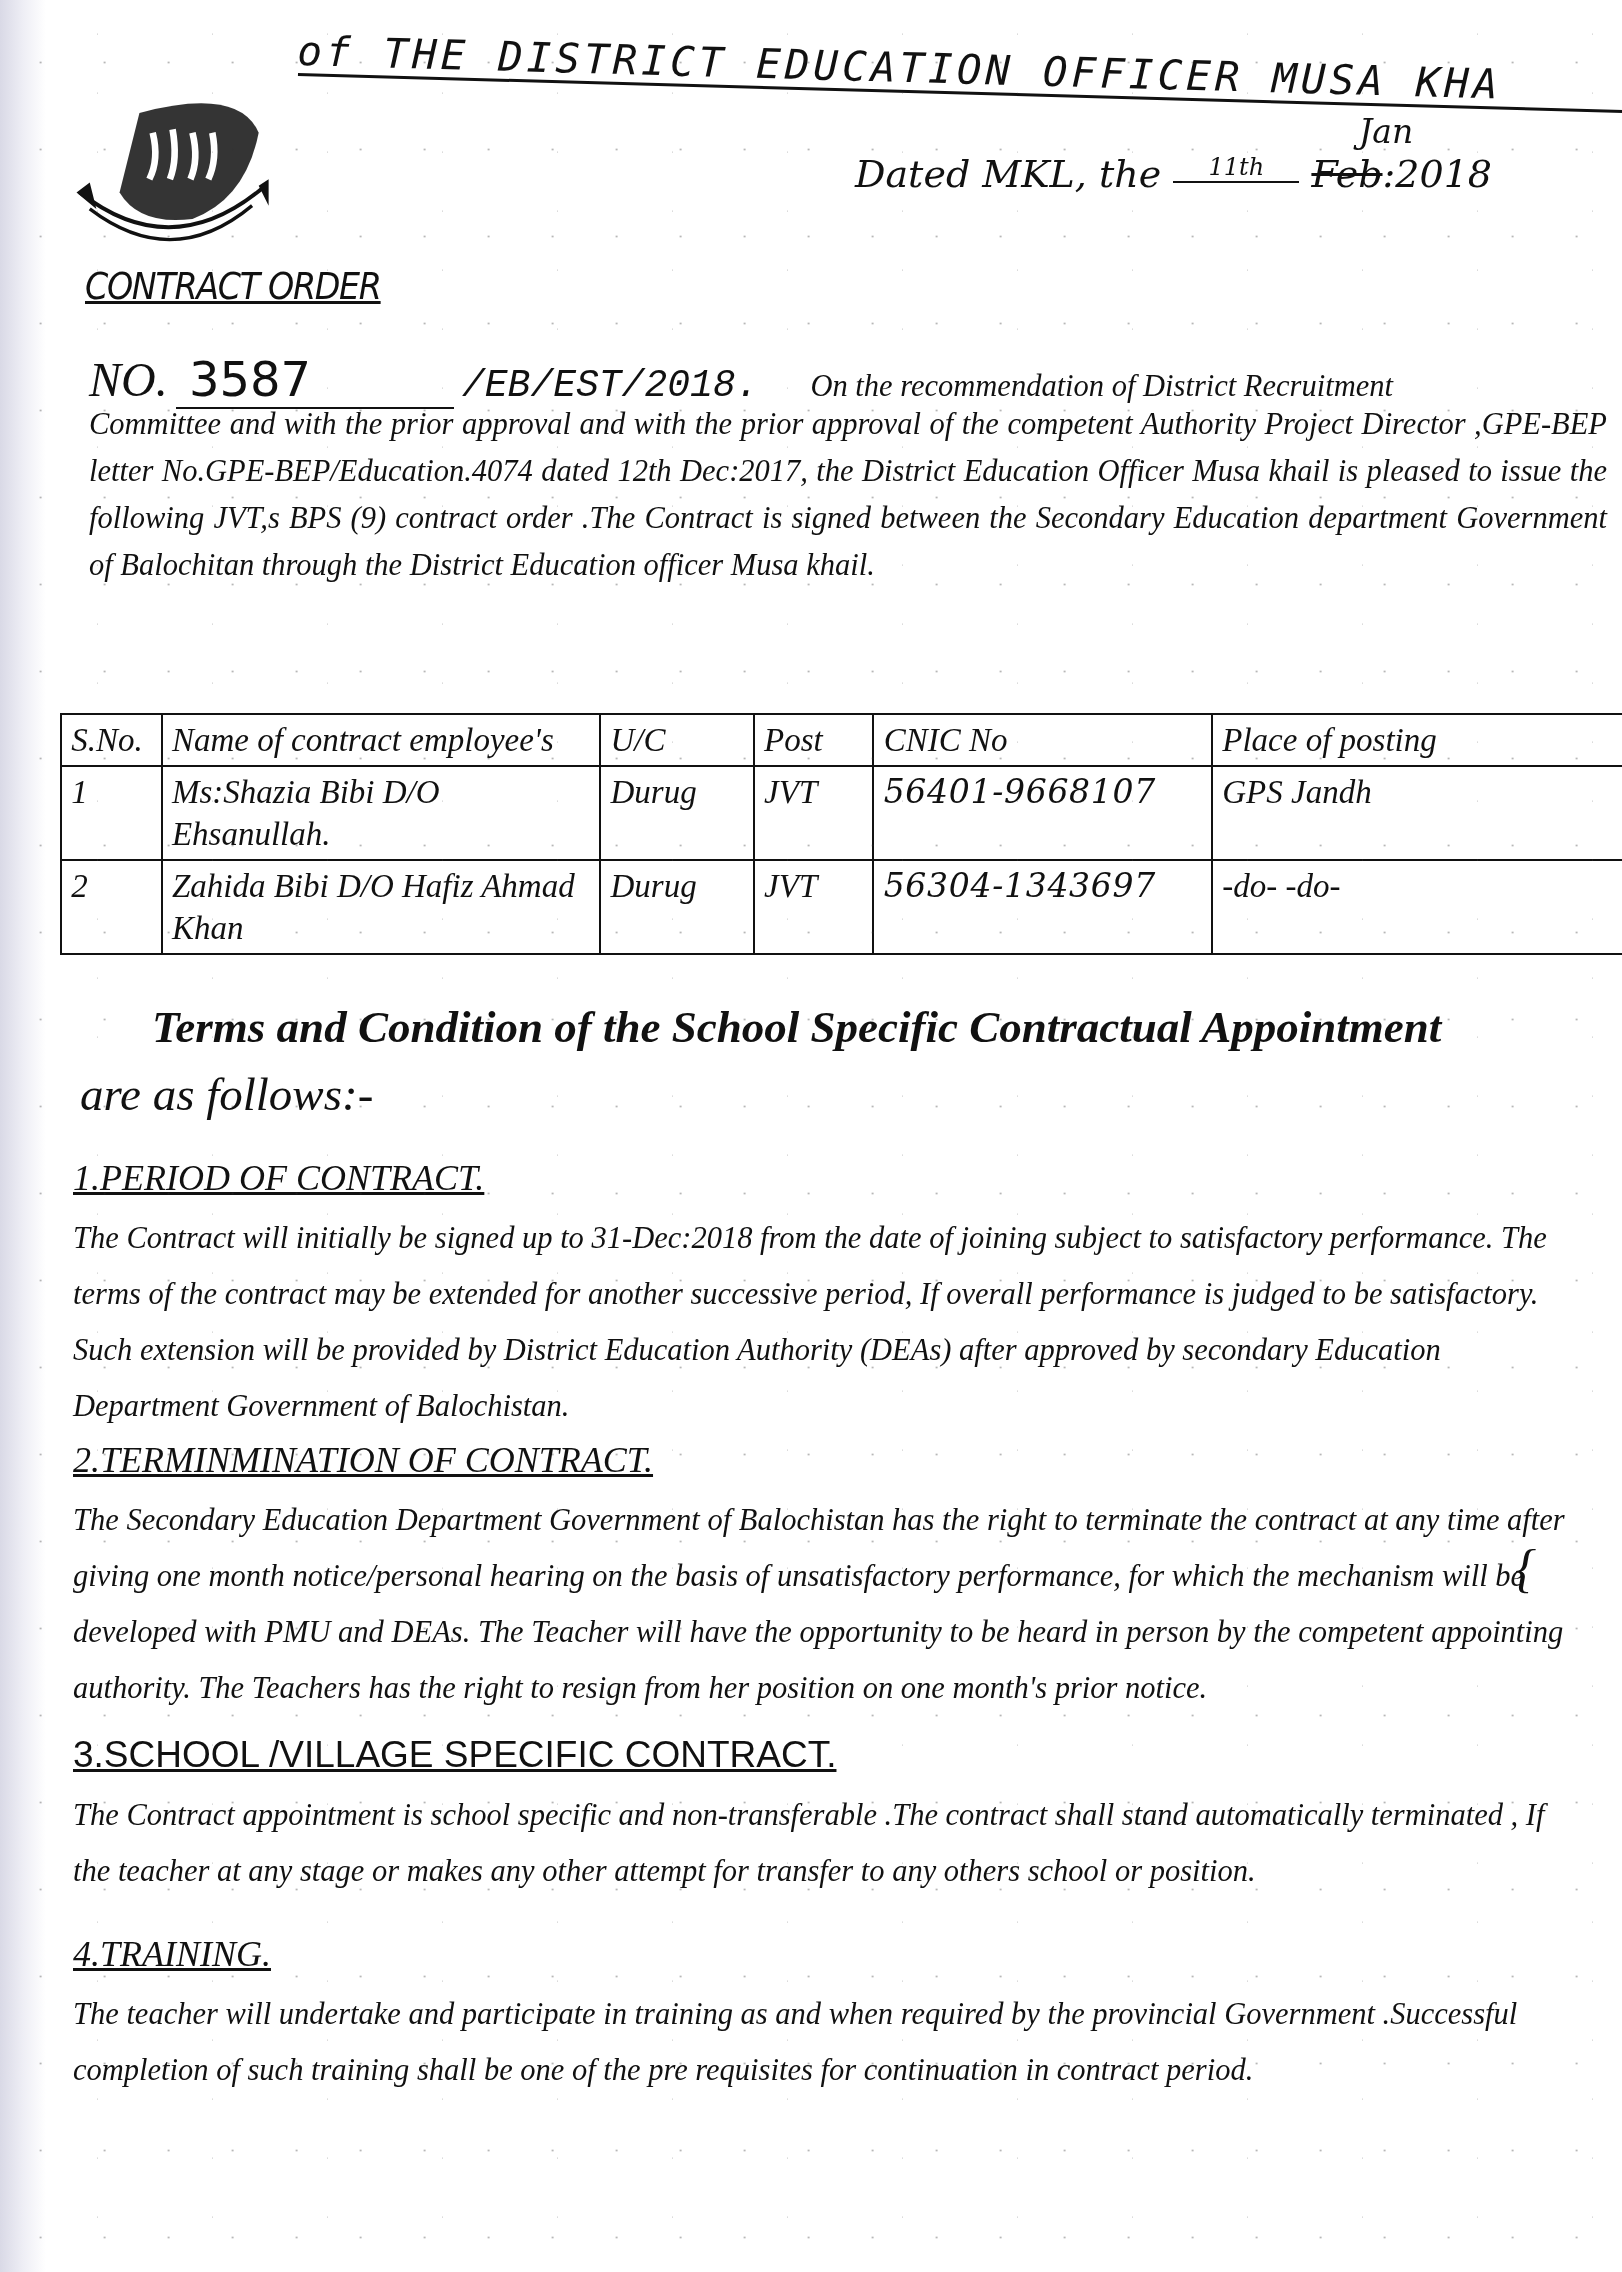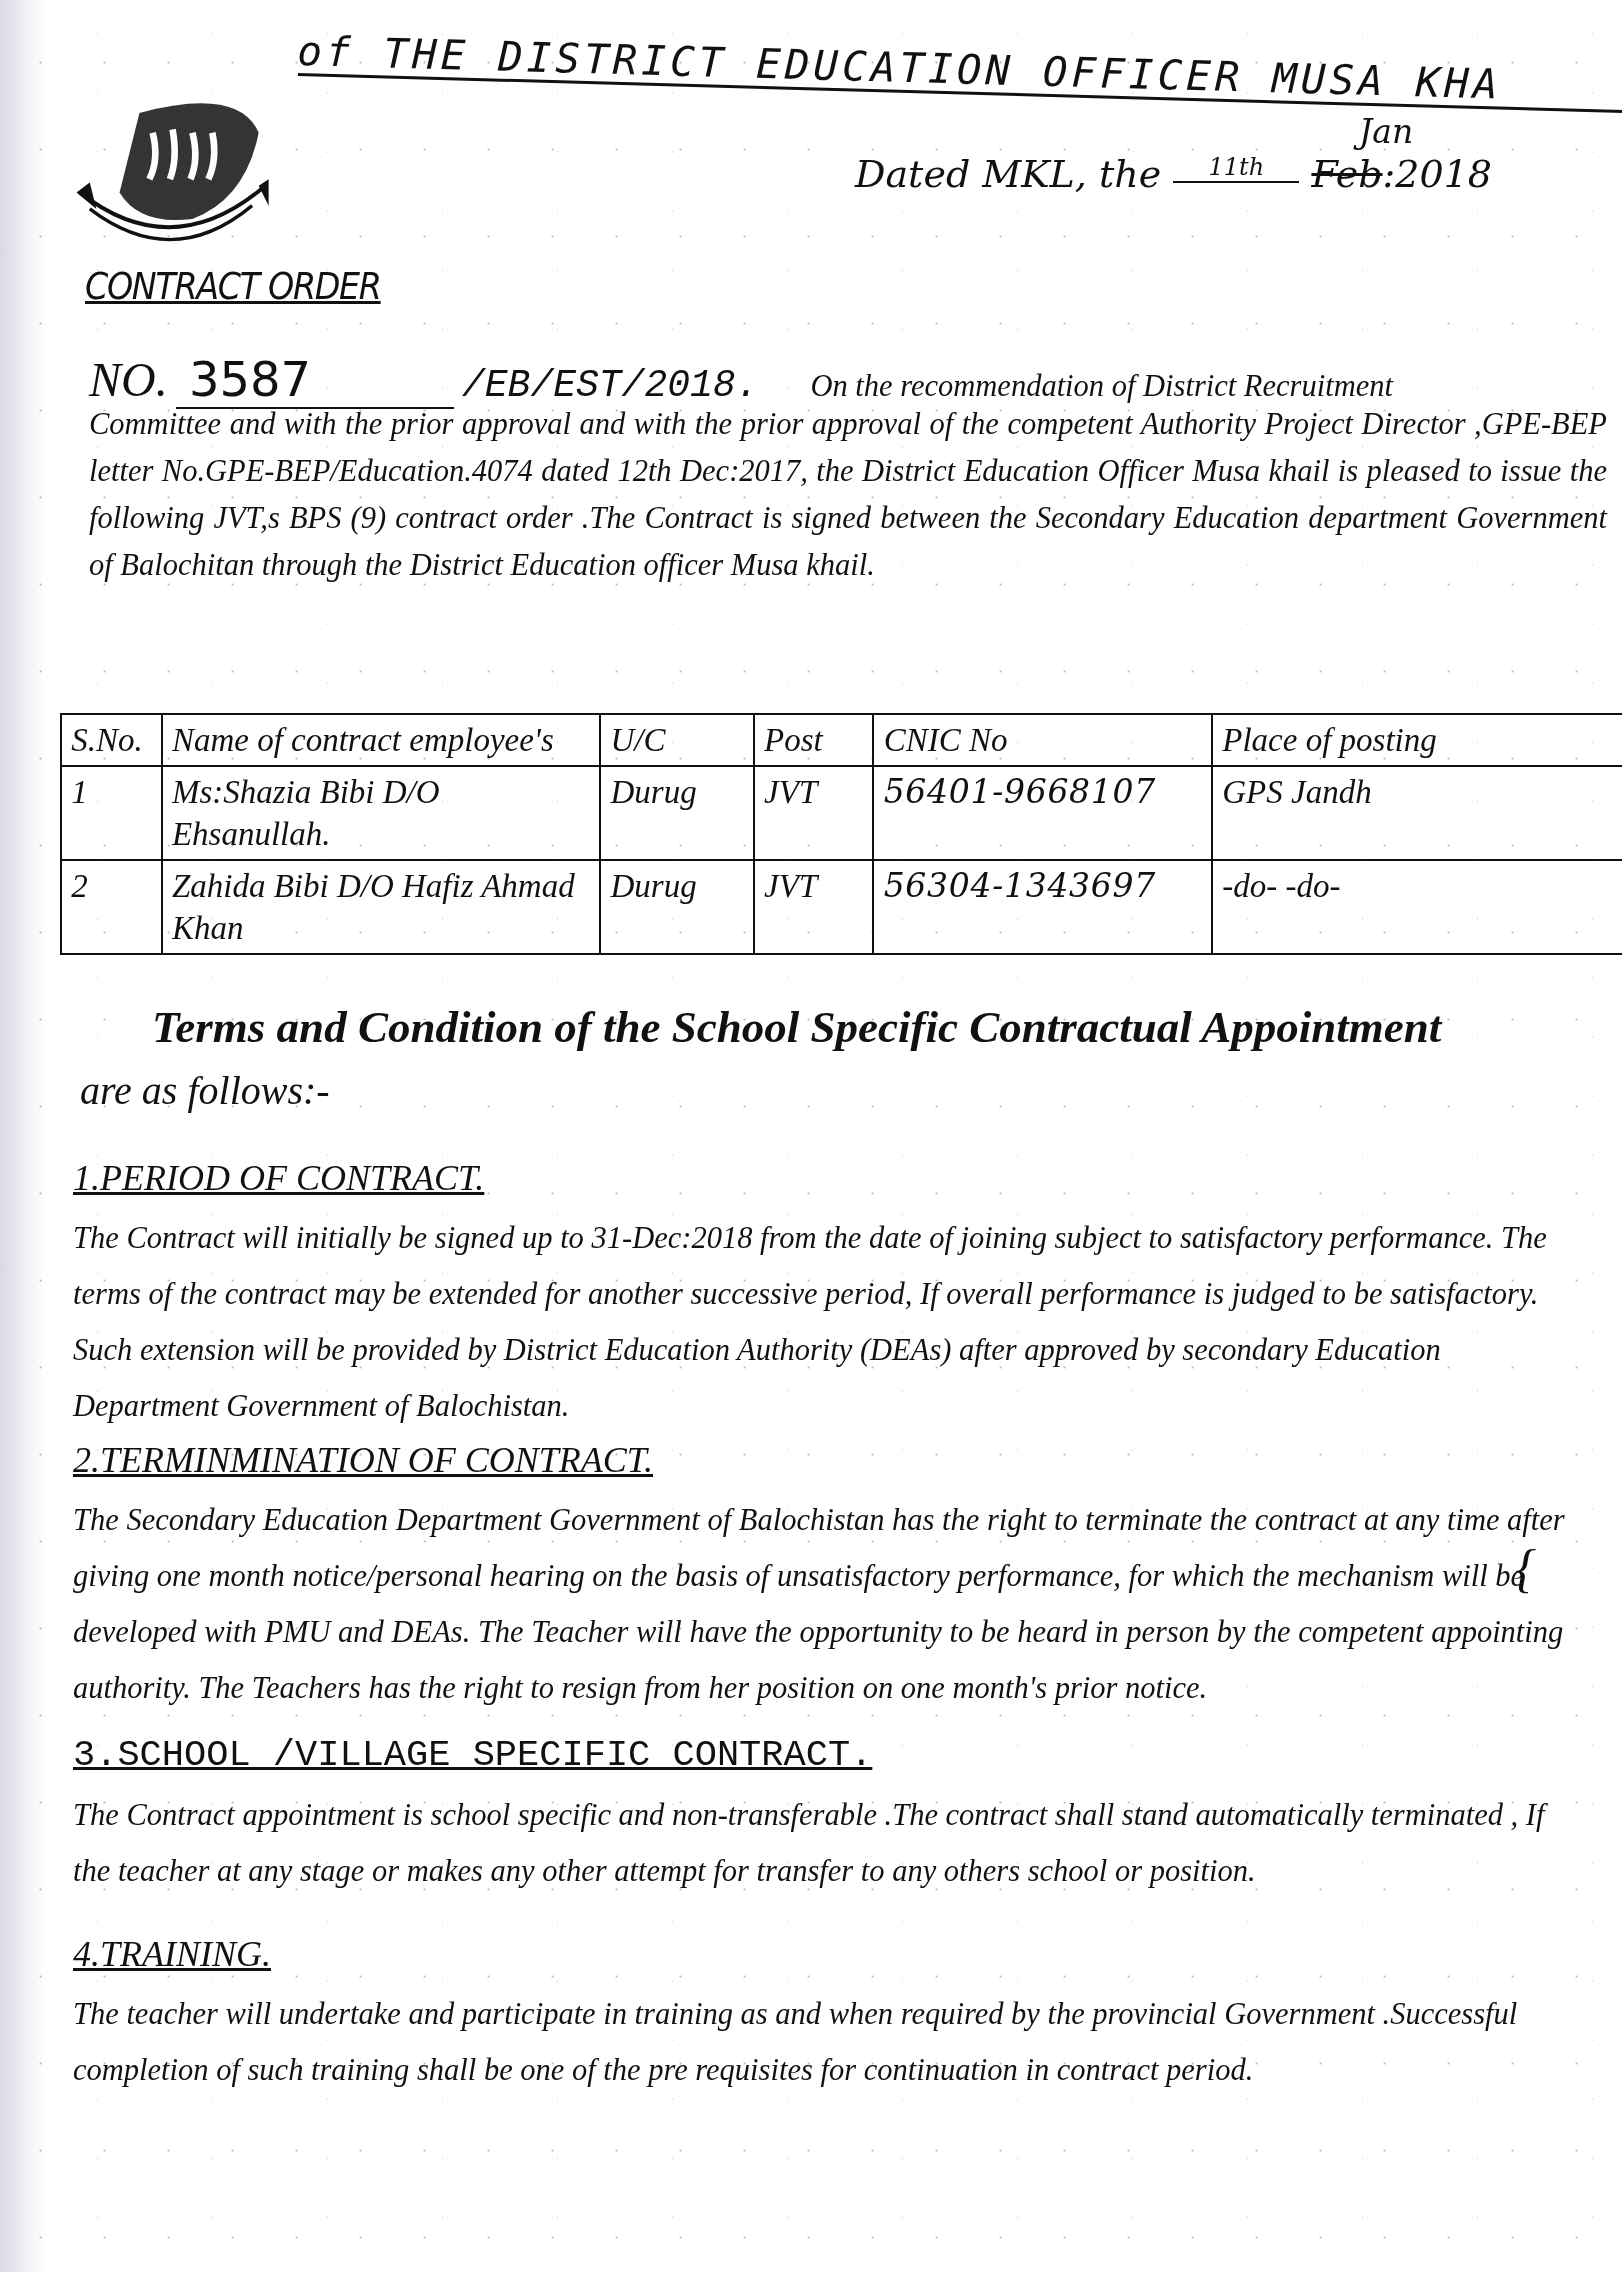"are as follows:-" .terms-sub { font-size: 40px -> 47px }
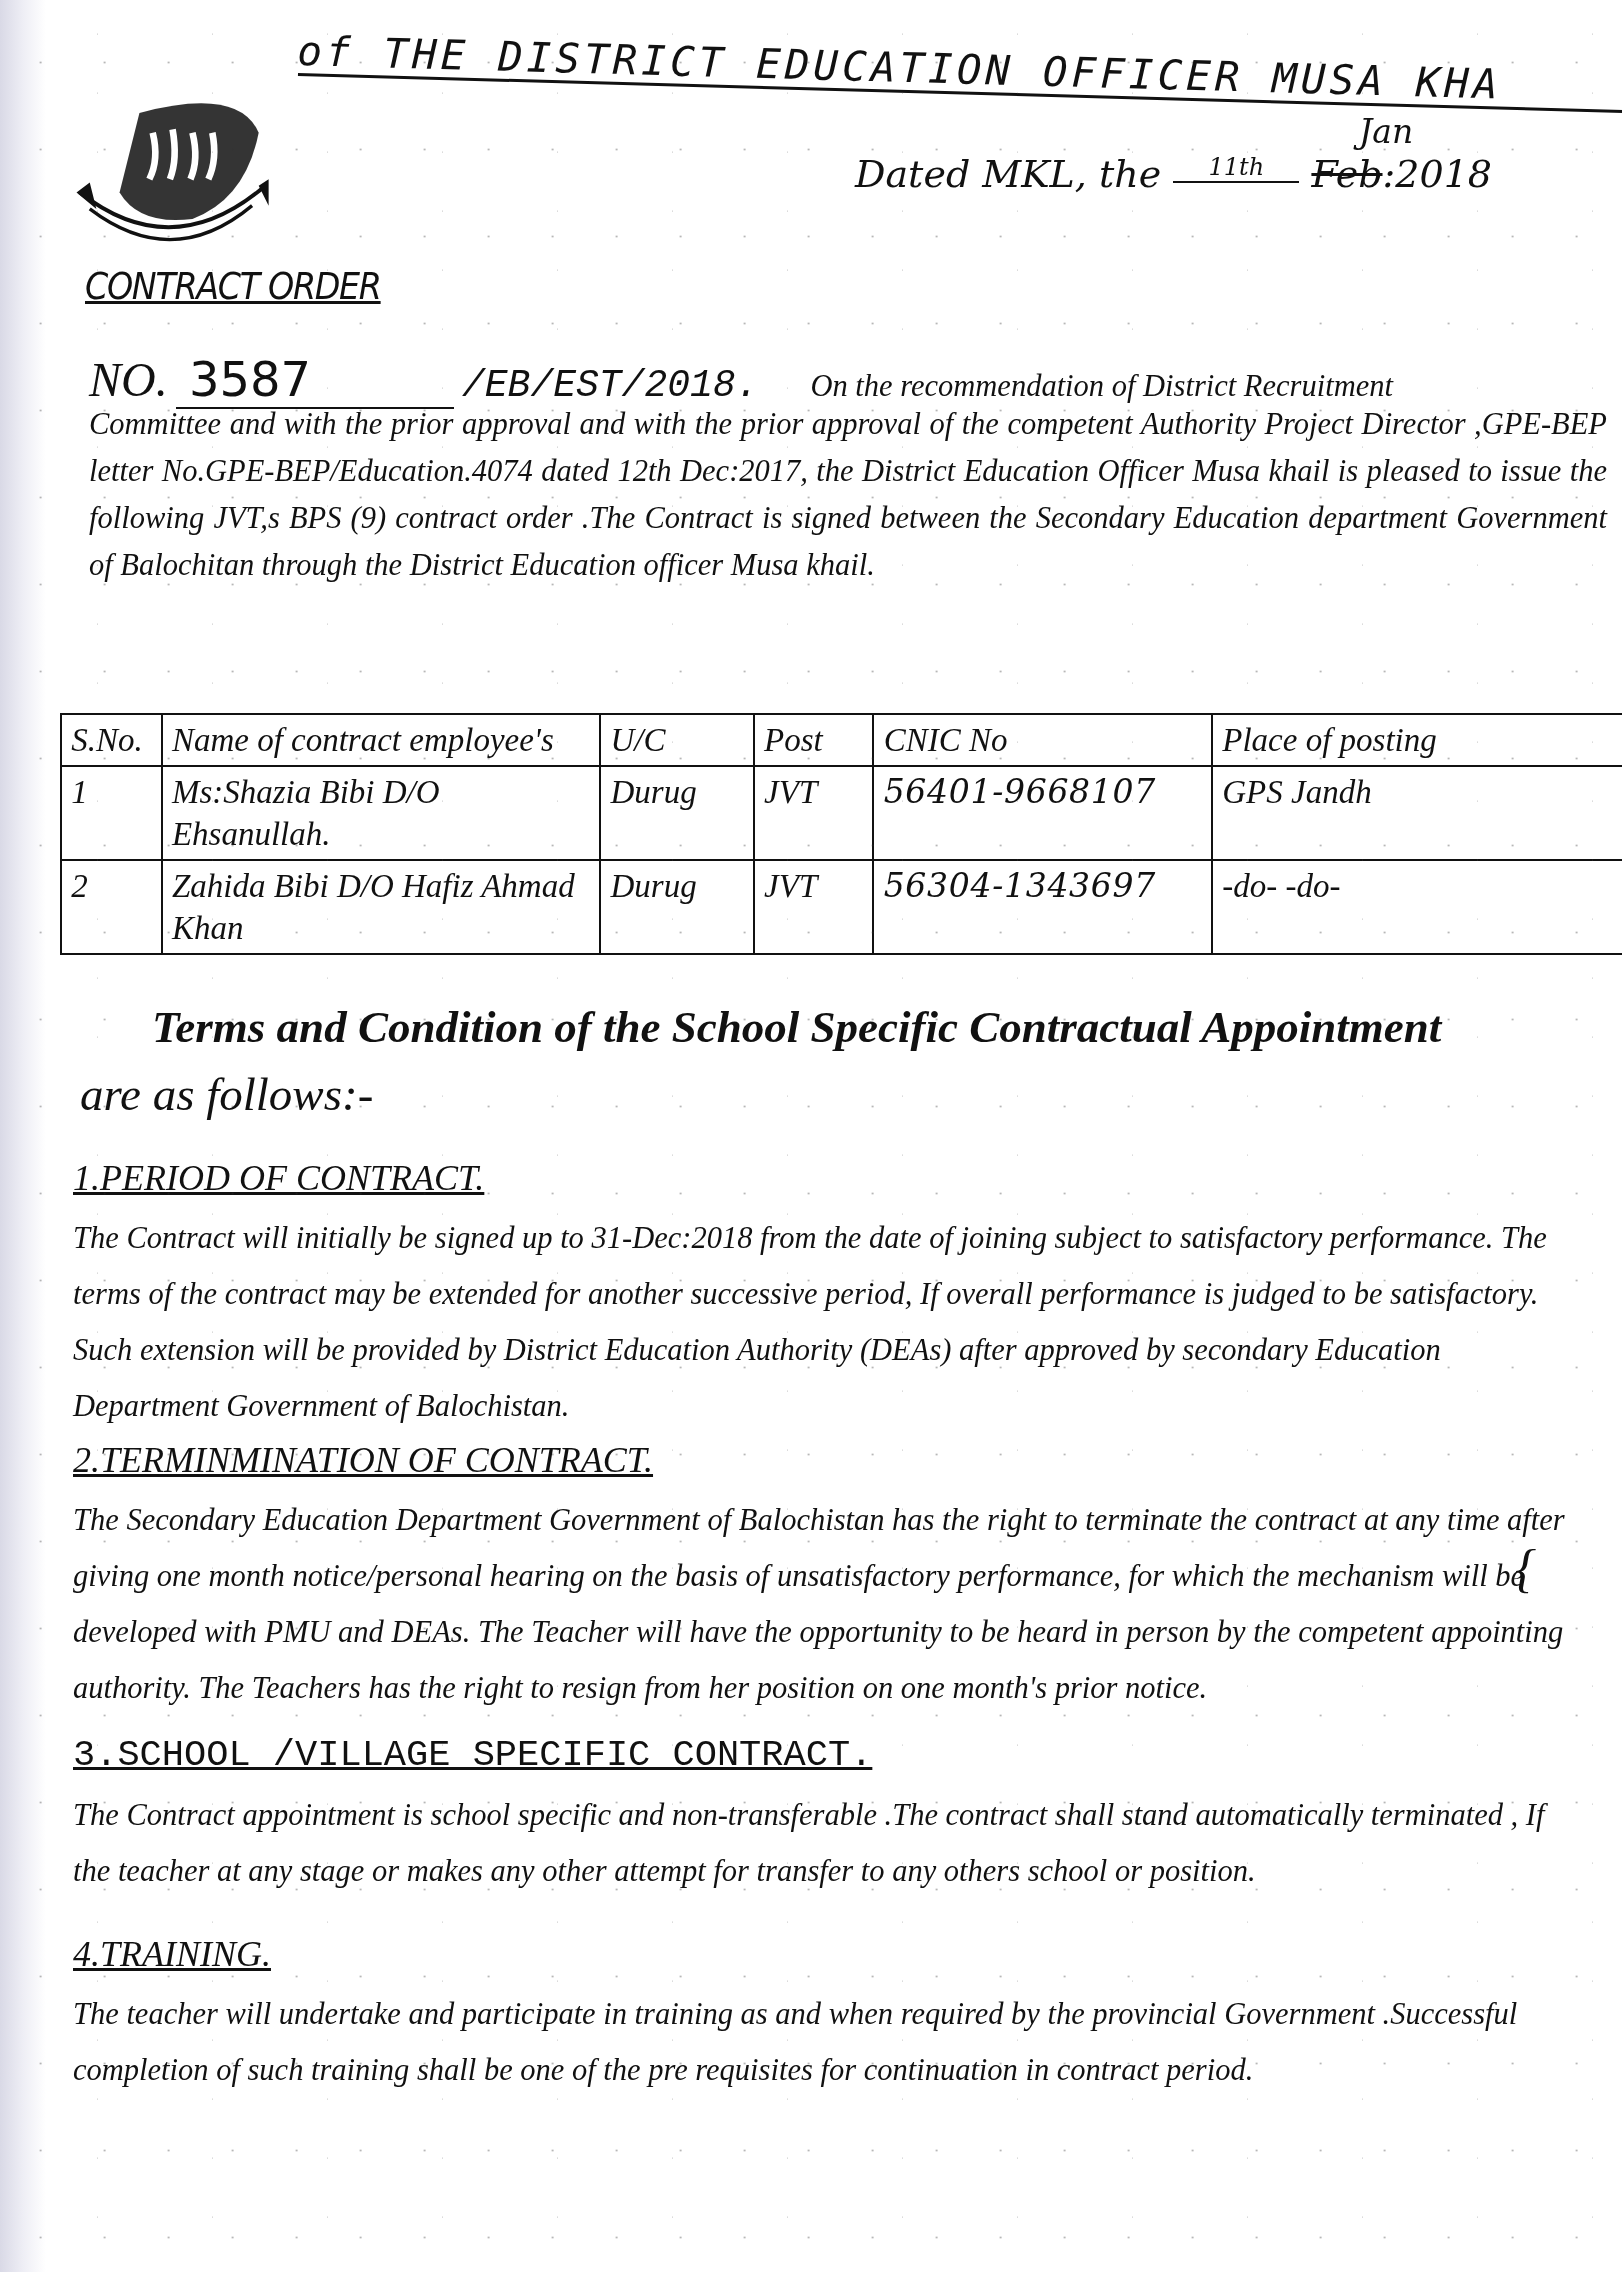"3.SCHOOL /VILLAGE SPECIFIC CONTRACT." .section-head.upright { font-family: Liberation Mono, monospace -> Liberation Sans, sans-serif }
